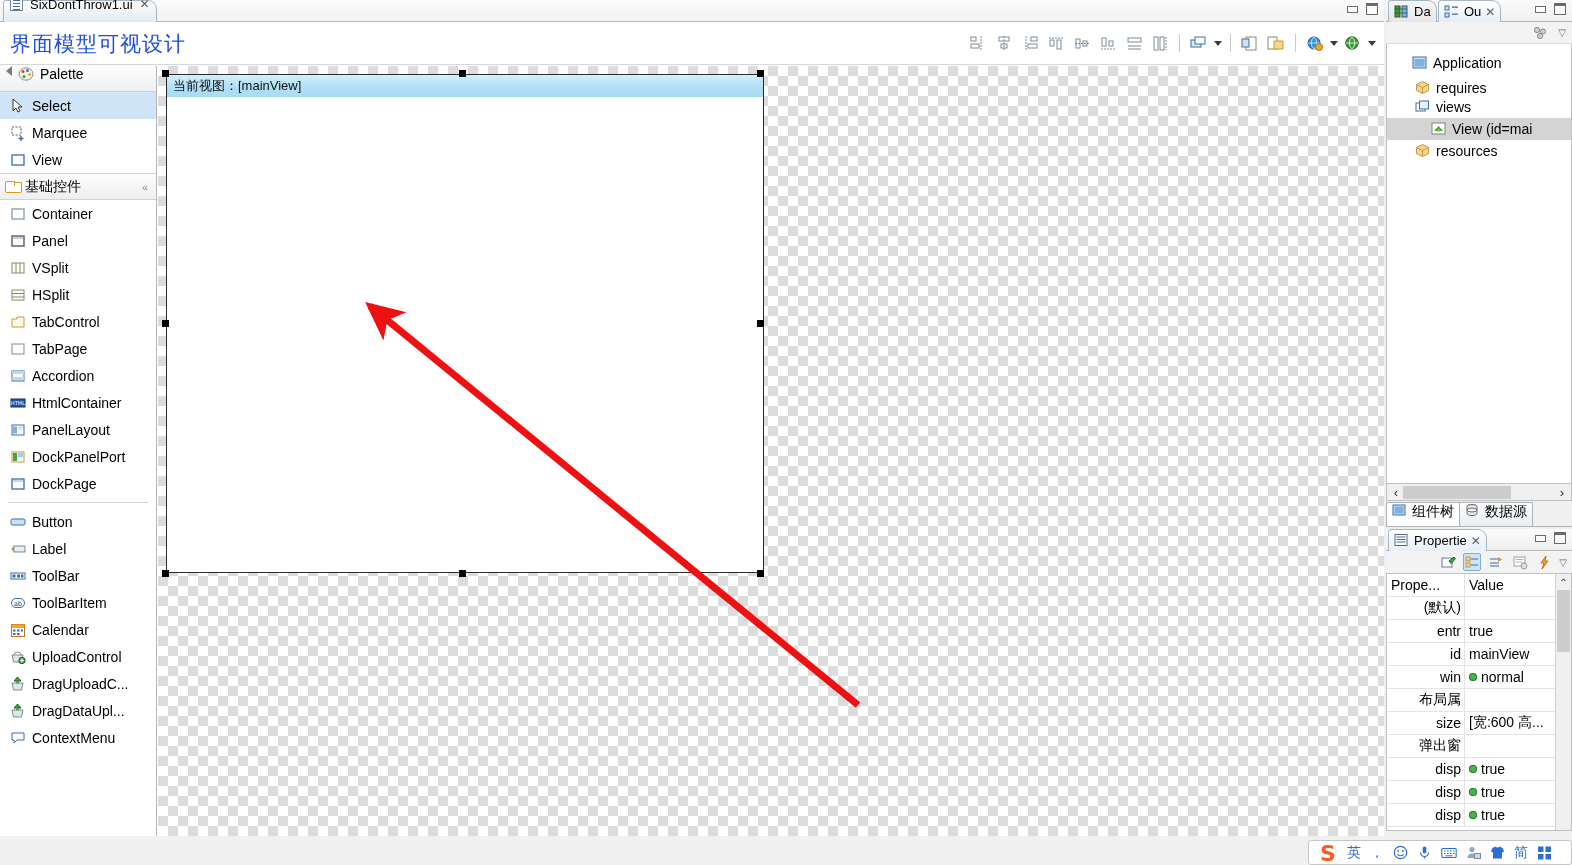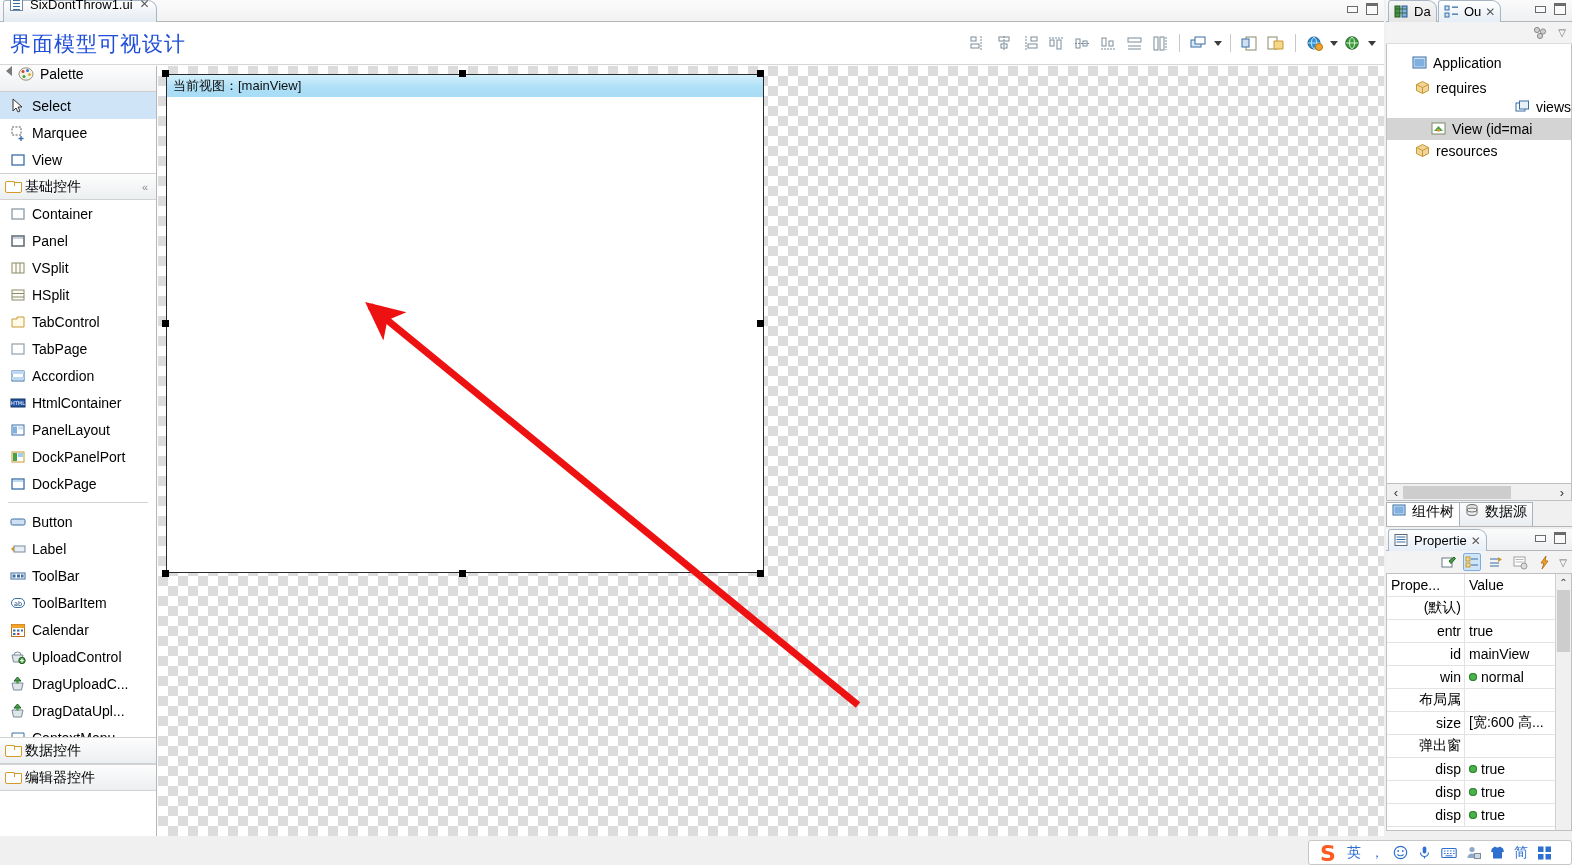"views" div.tree-row { justify-content: flex-end -> none }
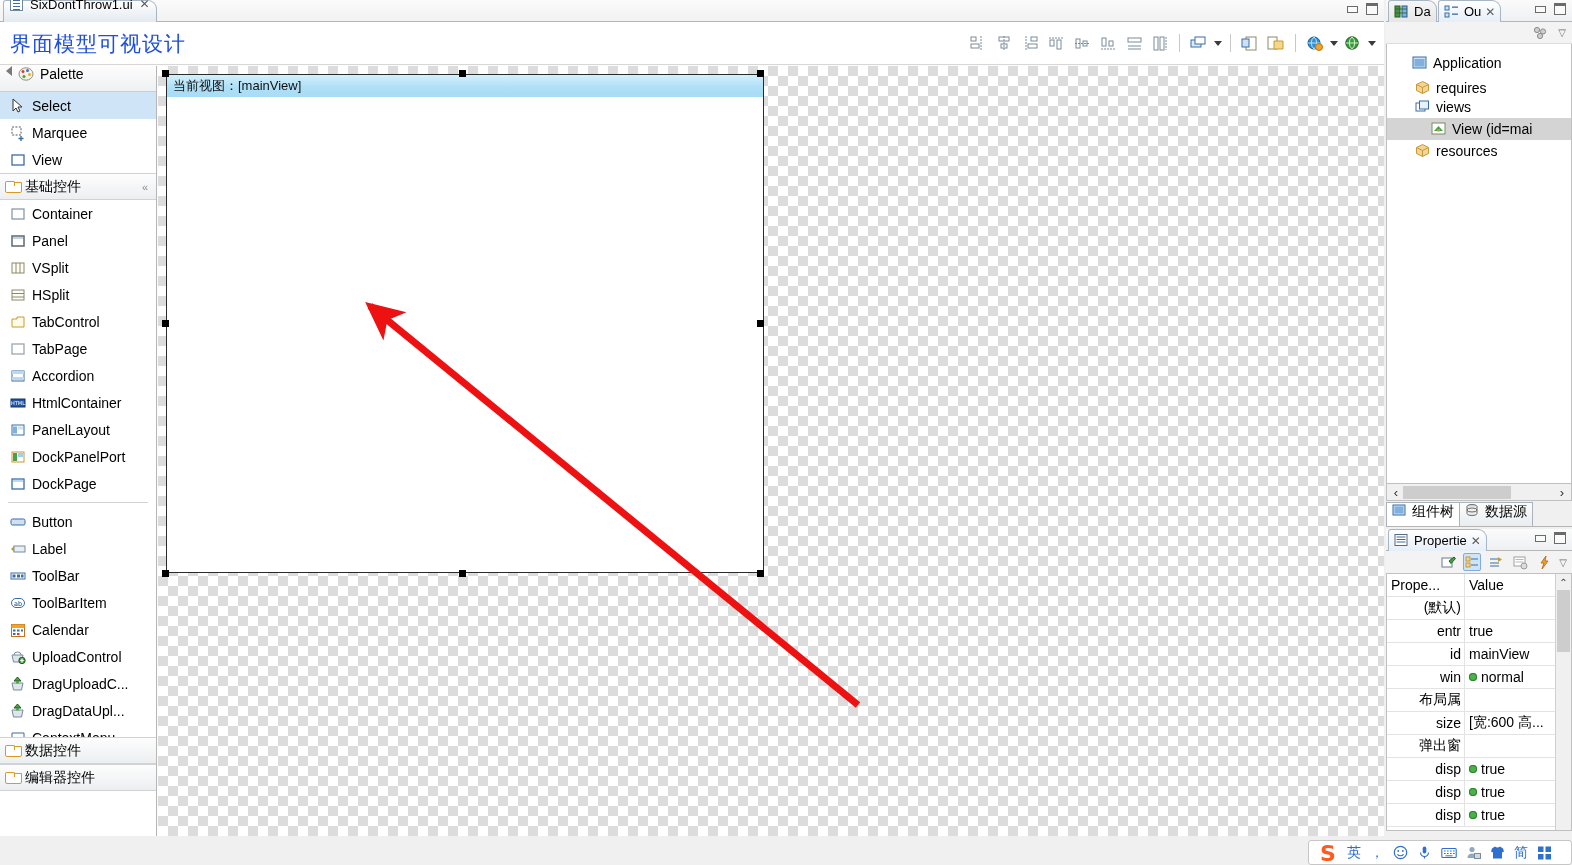"数据控件" div { html: <div> <div> <span></span> <span>数据控件</span> </div> <div> <span></span> <span>编辑器控件</span> </div> </div> -> none }
